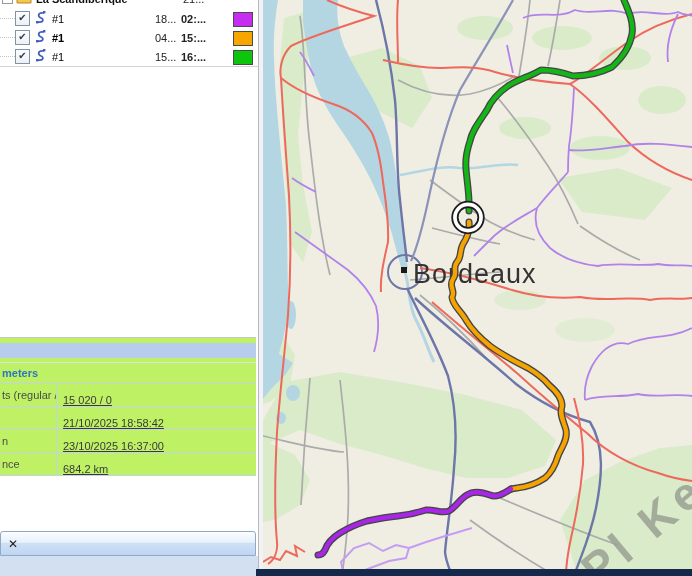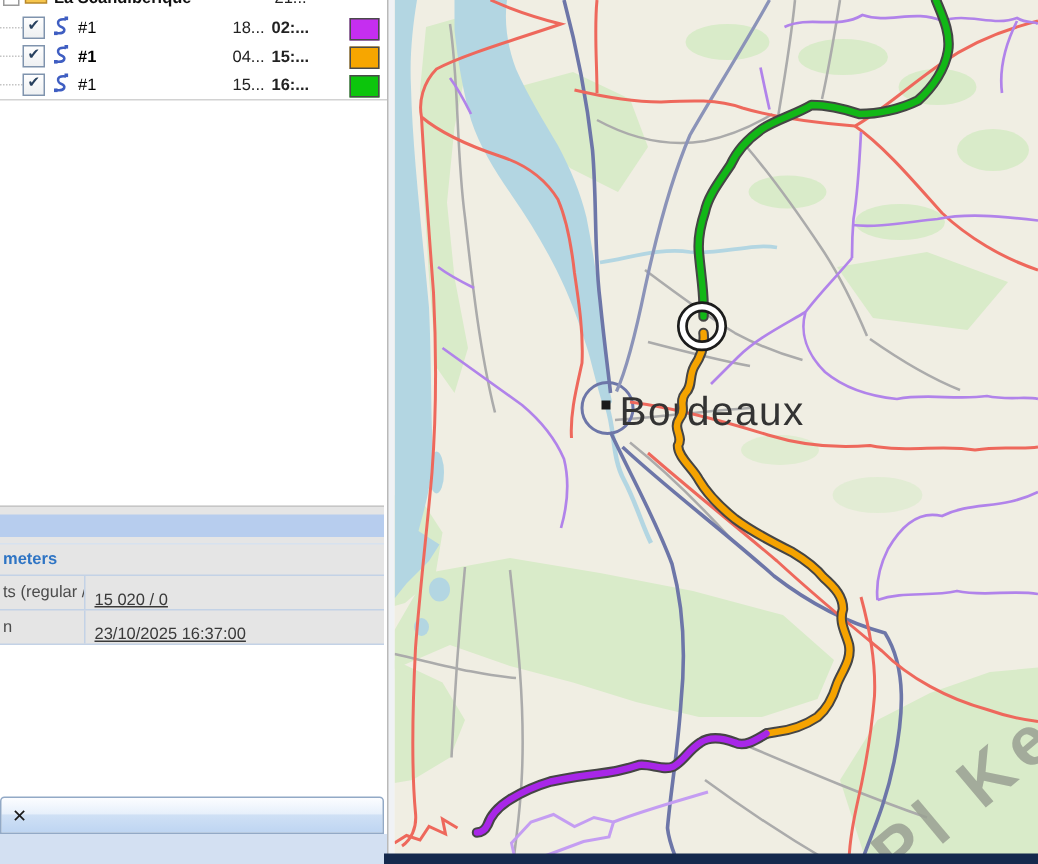"meters" .props { background: #e5e5e5 -> #bef264 }
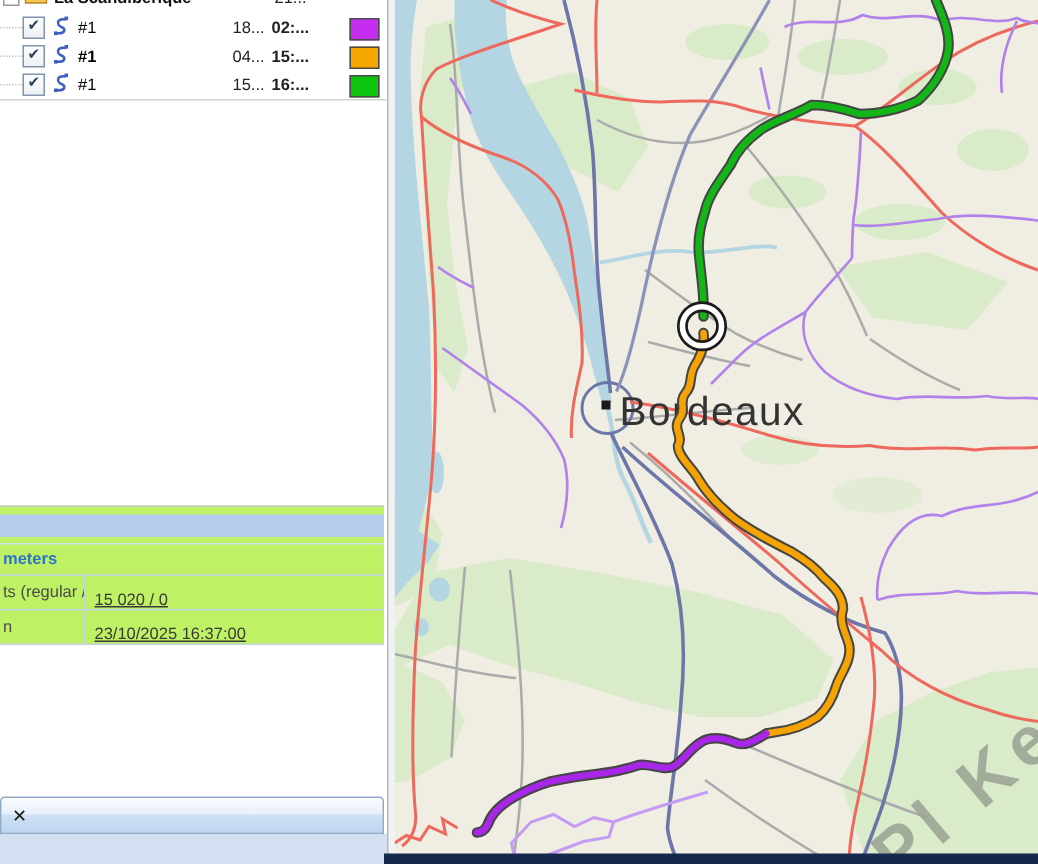"21/10/2025 18:58:42" div.p-row { html: none -> <div> <span></span> <span>21/10/2025 18:58:42</span> </div> }
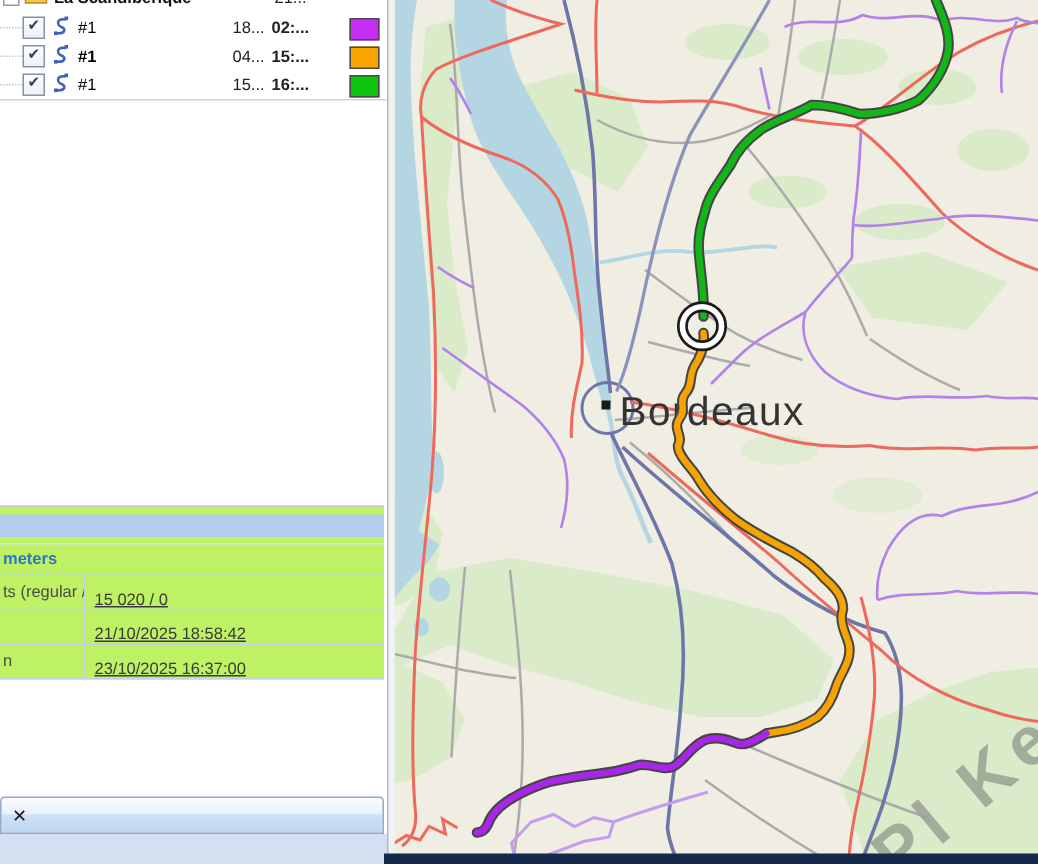"nce" div.p-row { html: none -> <div> <span>nce</span> <span>684,2 km</span> </div> }
